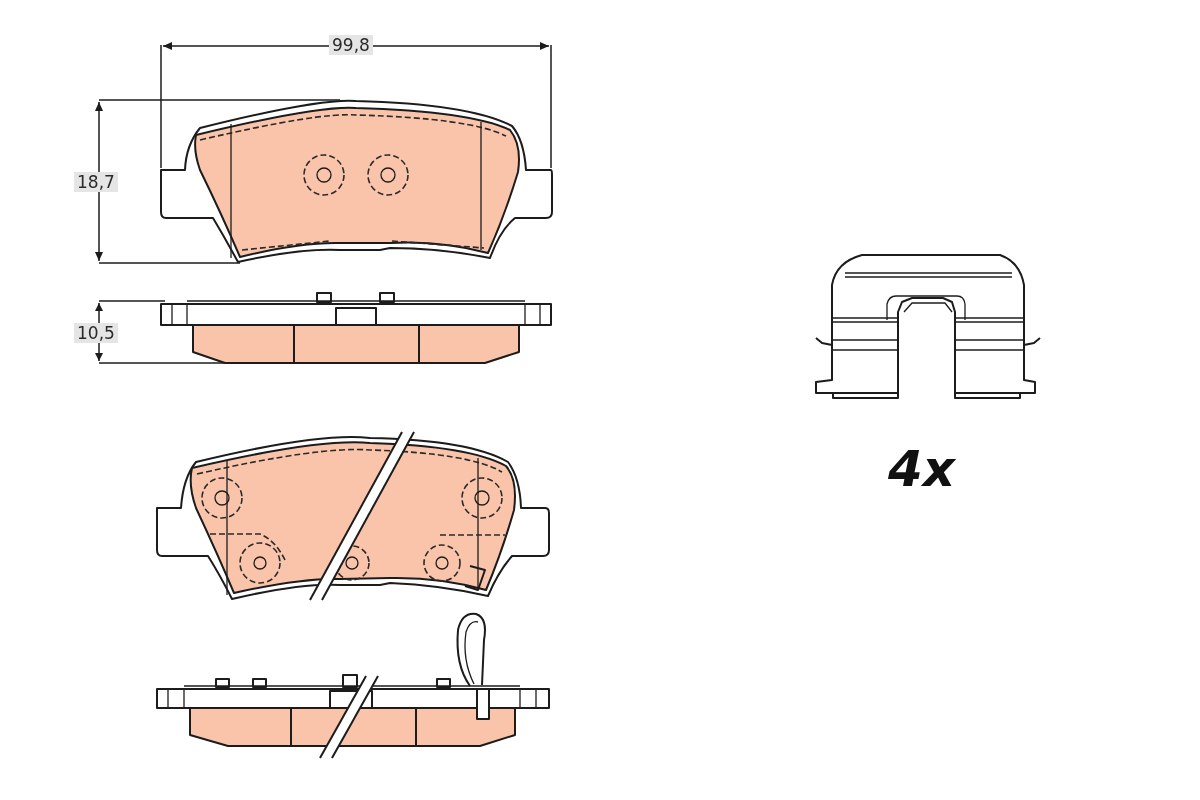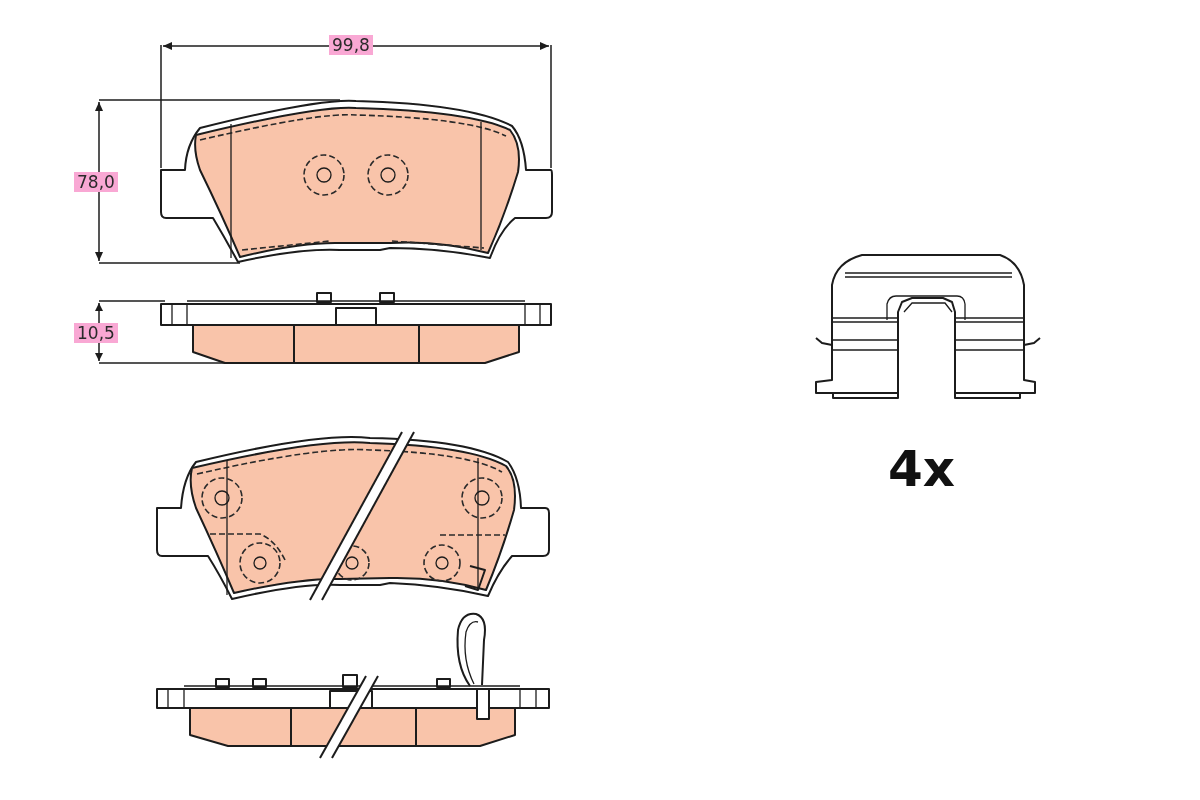"99,8" .dim-label { background: #f9a8d4 -> #e5e5e5 }
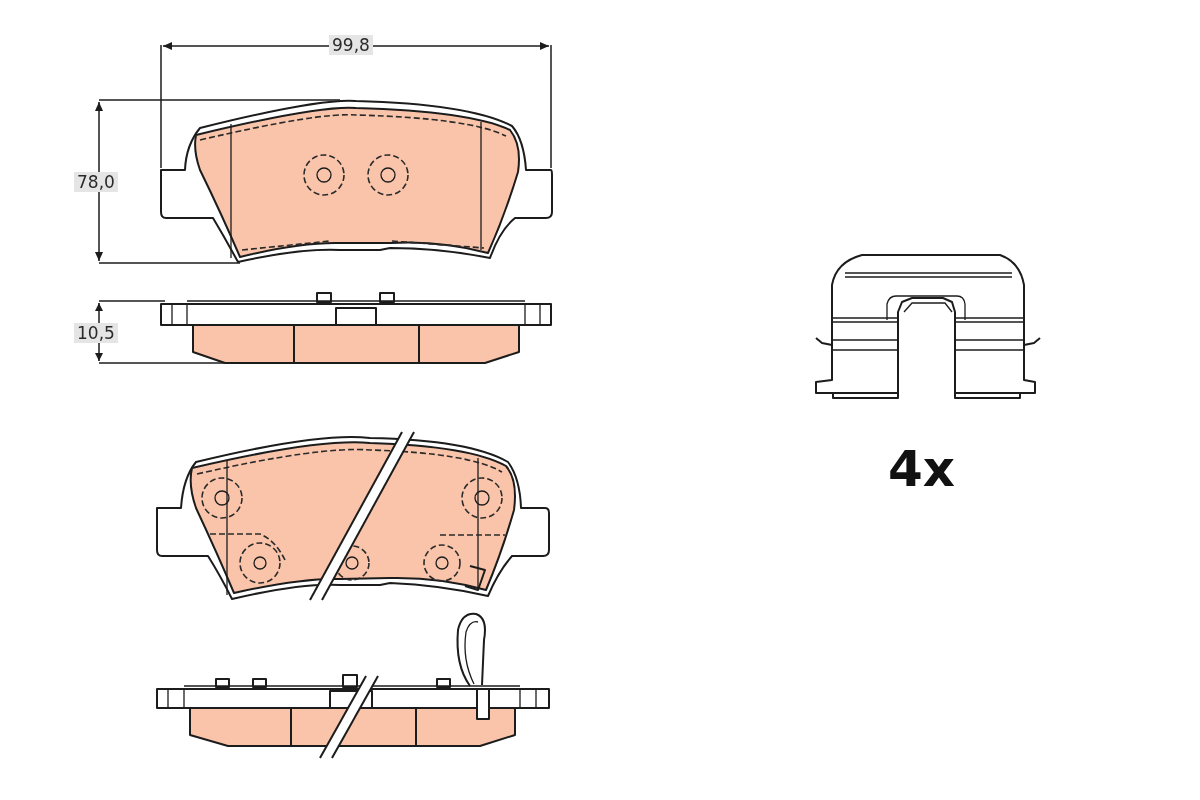"78,0" span.dim-label { text: 78,0 -> 18,7 }
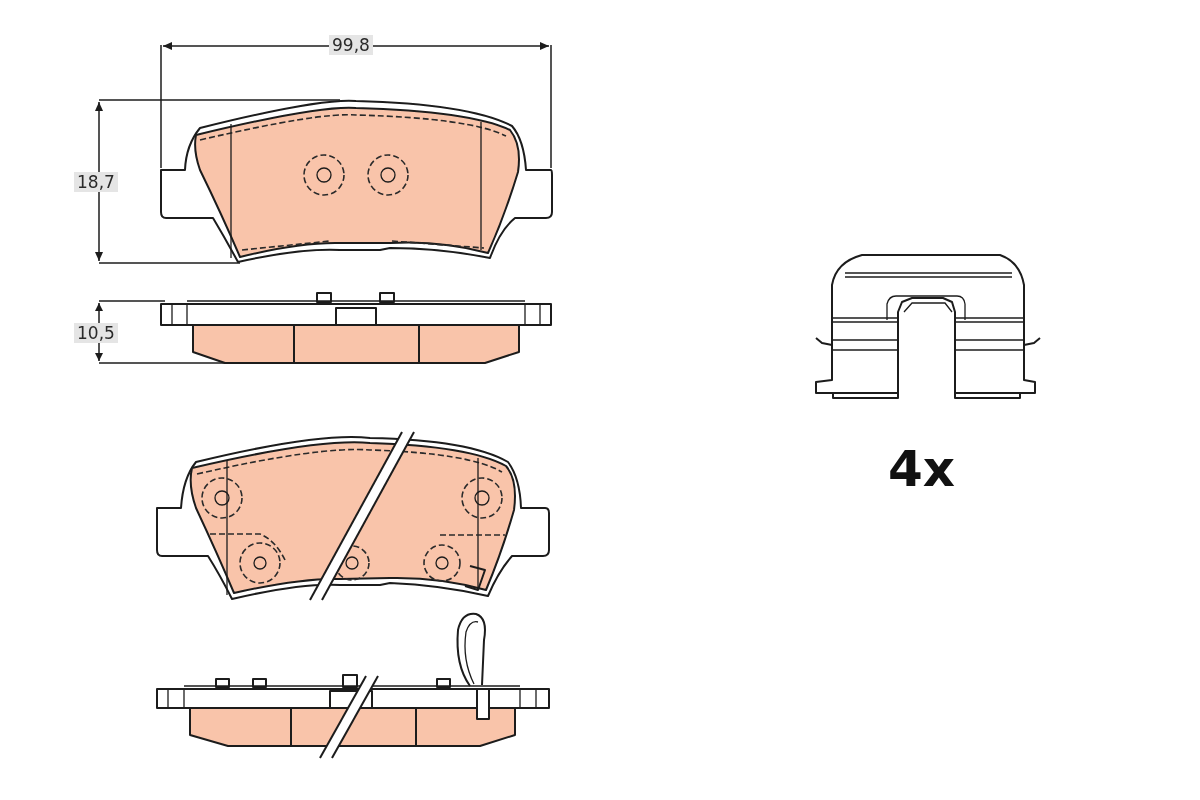"4x" .qty-label { font-style: none -> italic }
